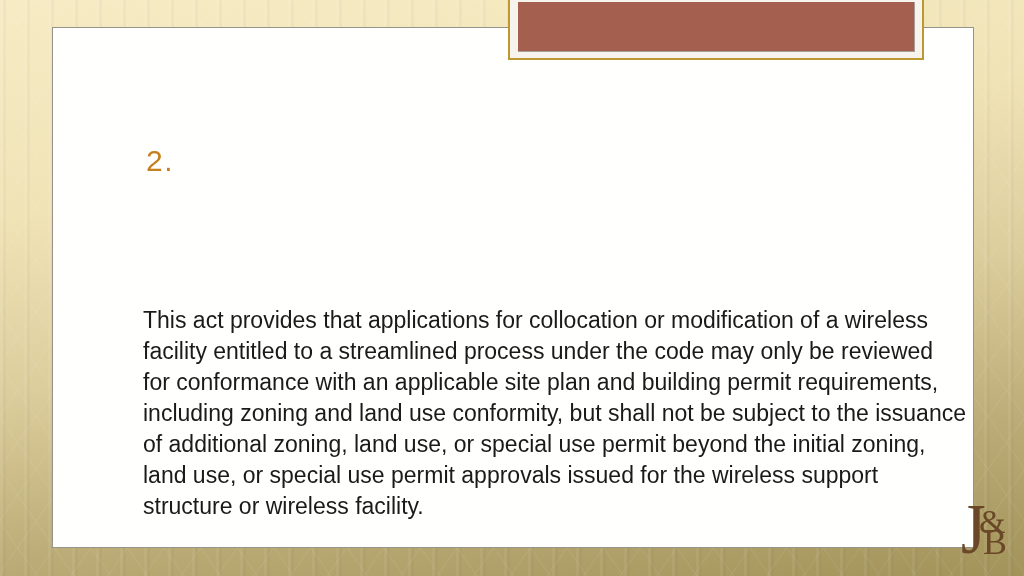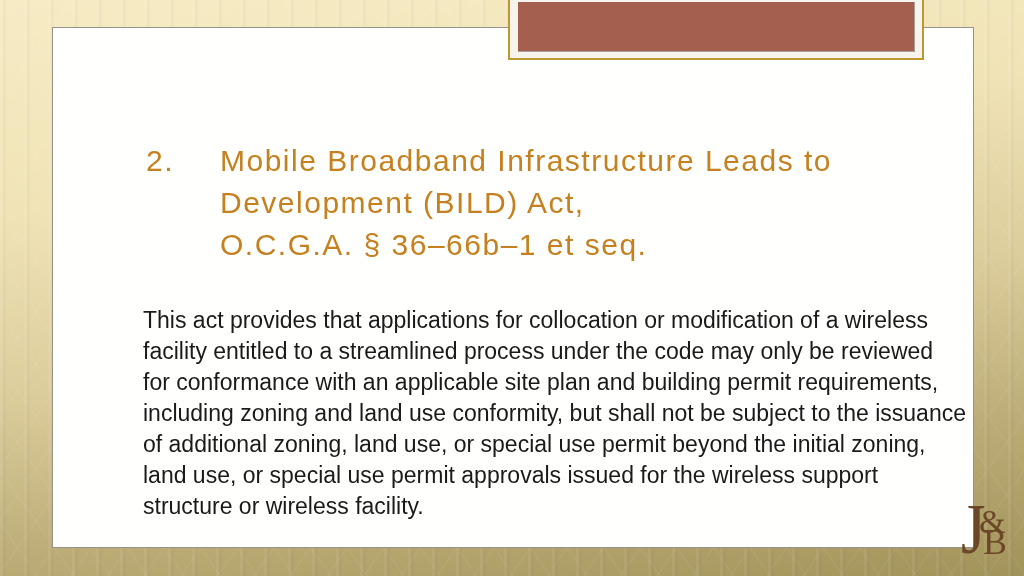"Mobile Broadband Infrastructure Leads to" span.heading-text { html: <span>Mobile Broadband Infrastructure Leads to Development (BILD) Act, O.C.G.A. § 36–66b–1 et seq.</span> -> none }
